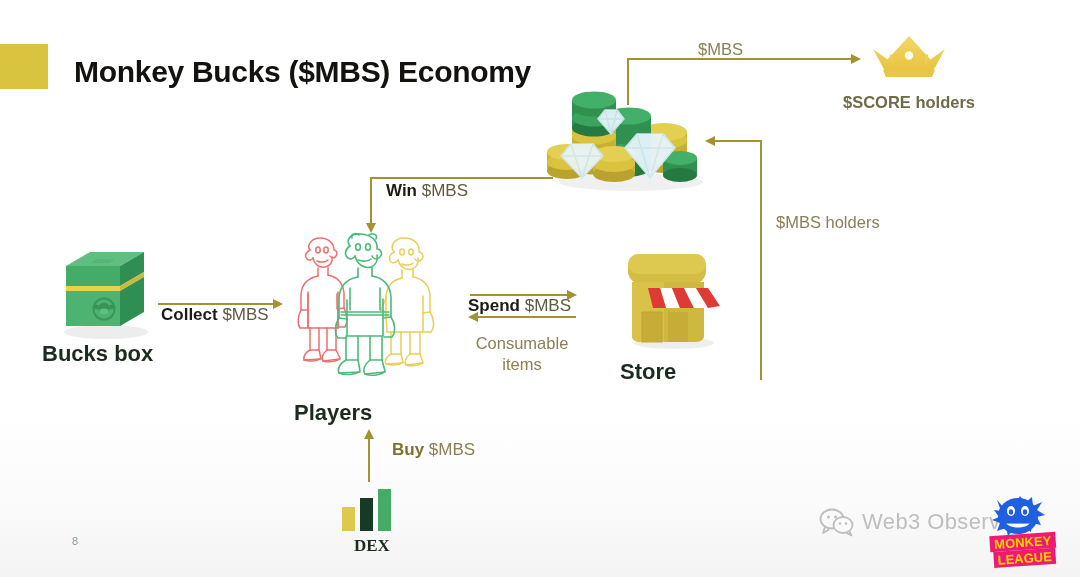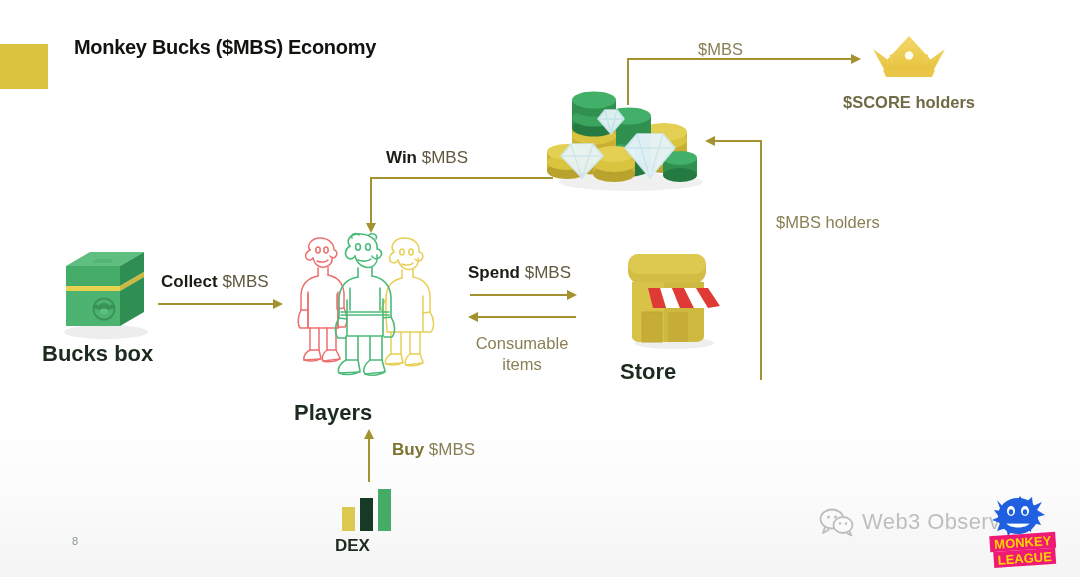"Monkey Bucks ($MBS) Economy" .slide-title { font-size: 20px -> 30px; top: 36px -> 55px }
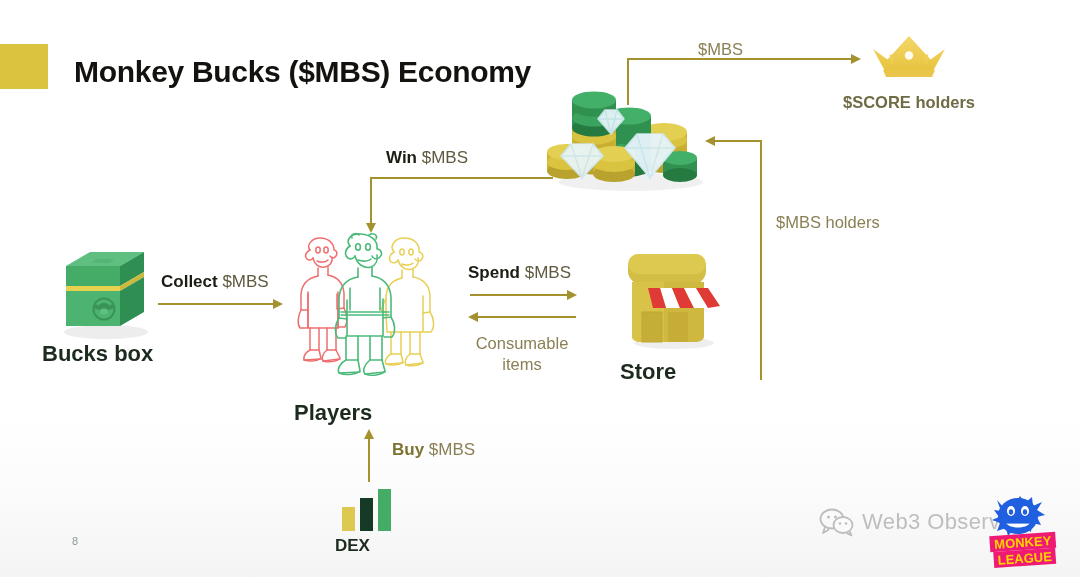"Win $MBS" .edge-label.dark { margin-top: none -> 33px }
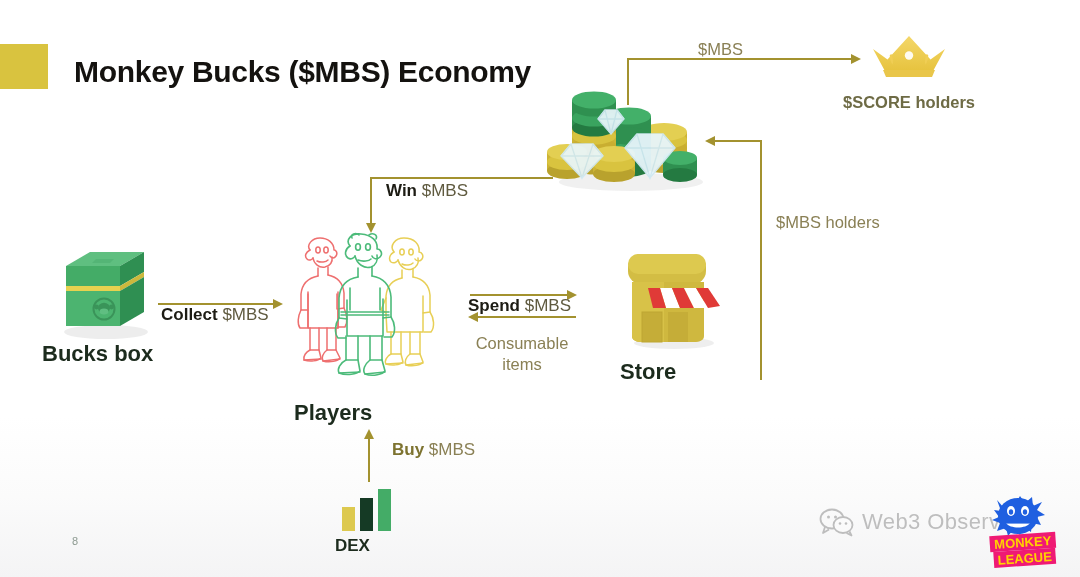"DEX" div.node-label { font-family: none -> Liberation Serif, serif; left: 335px -> 354px }
